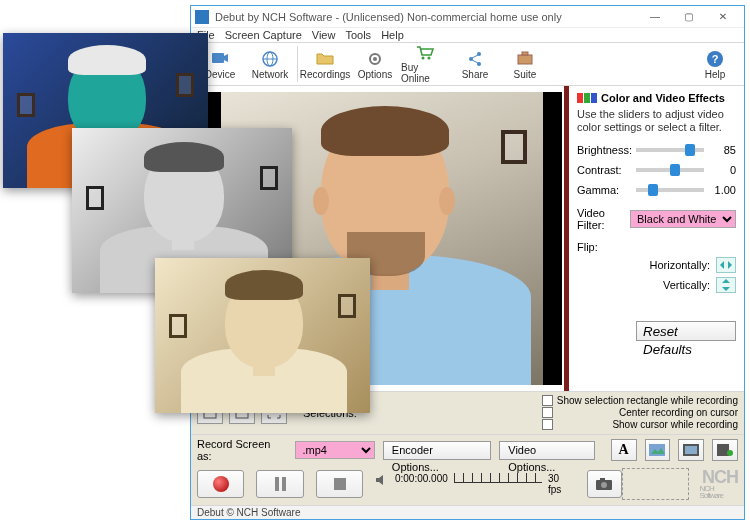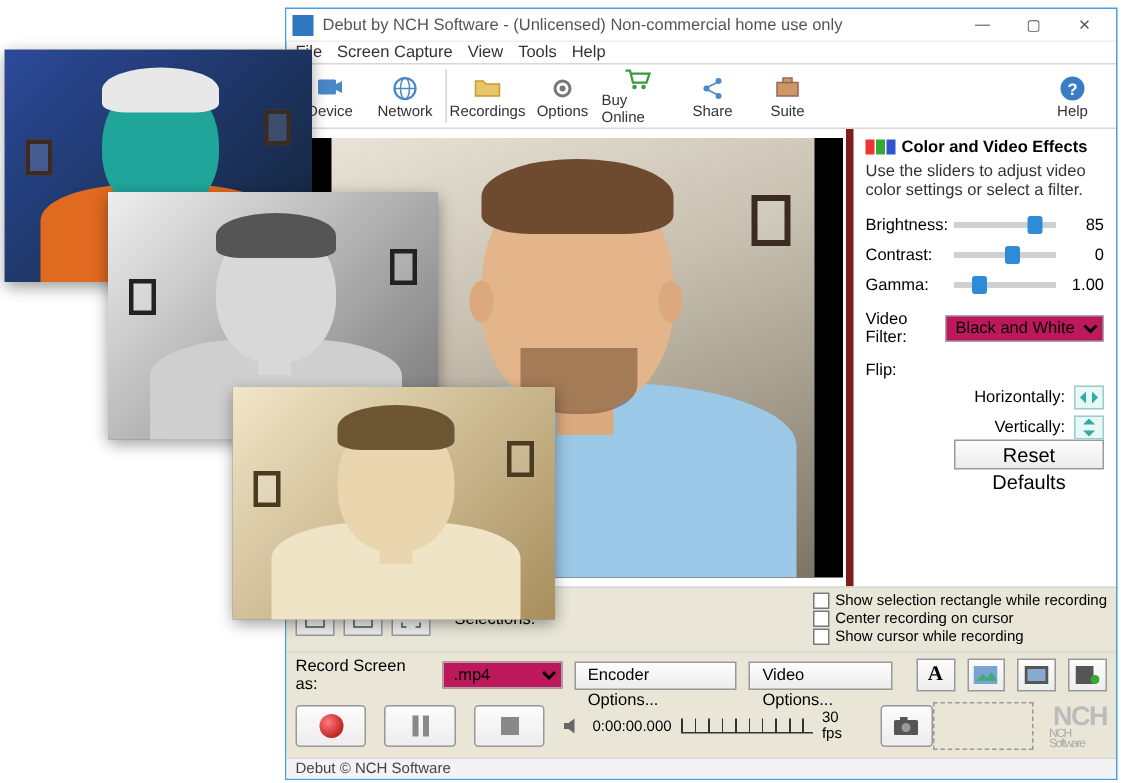"Black and White" select, .dropdown { background: #be185d -> #f9a8d4 }
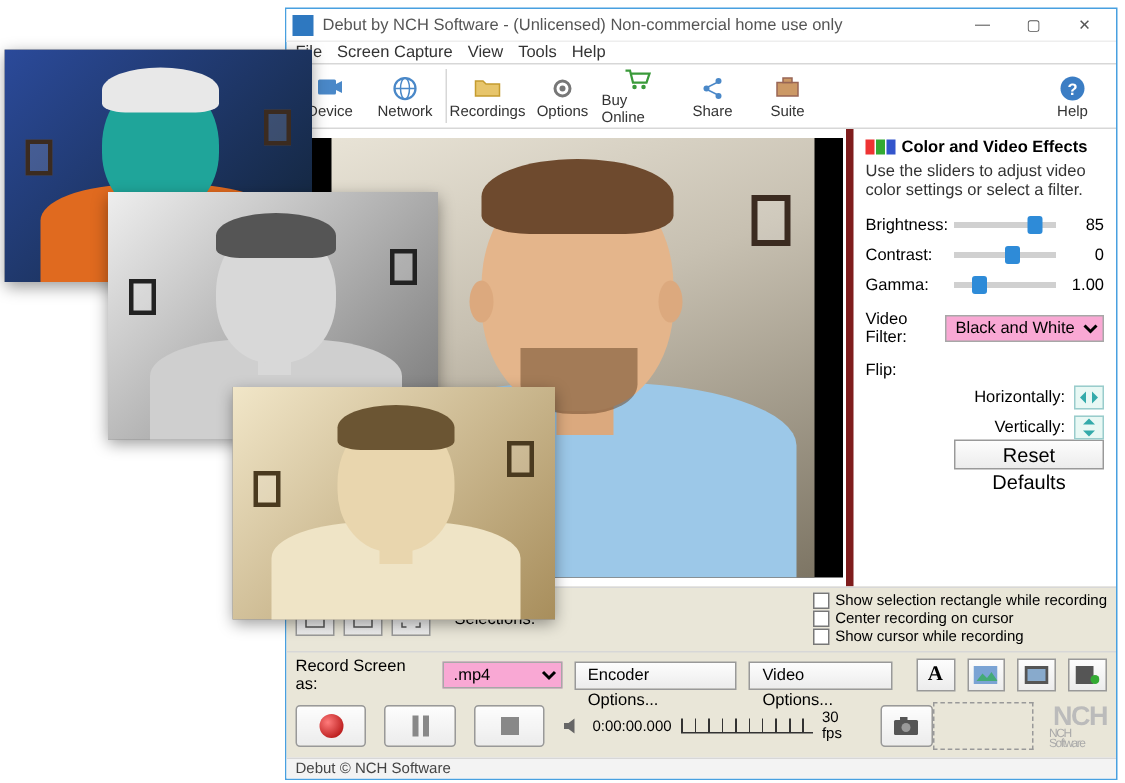"Reset Defaults" .resetbtn { font-style: none -> italic; margin-top: none -> 28px; text-align: center -> left }
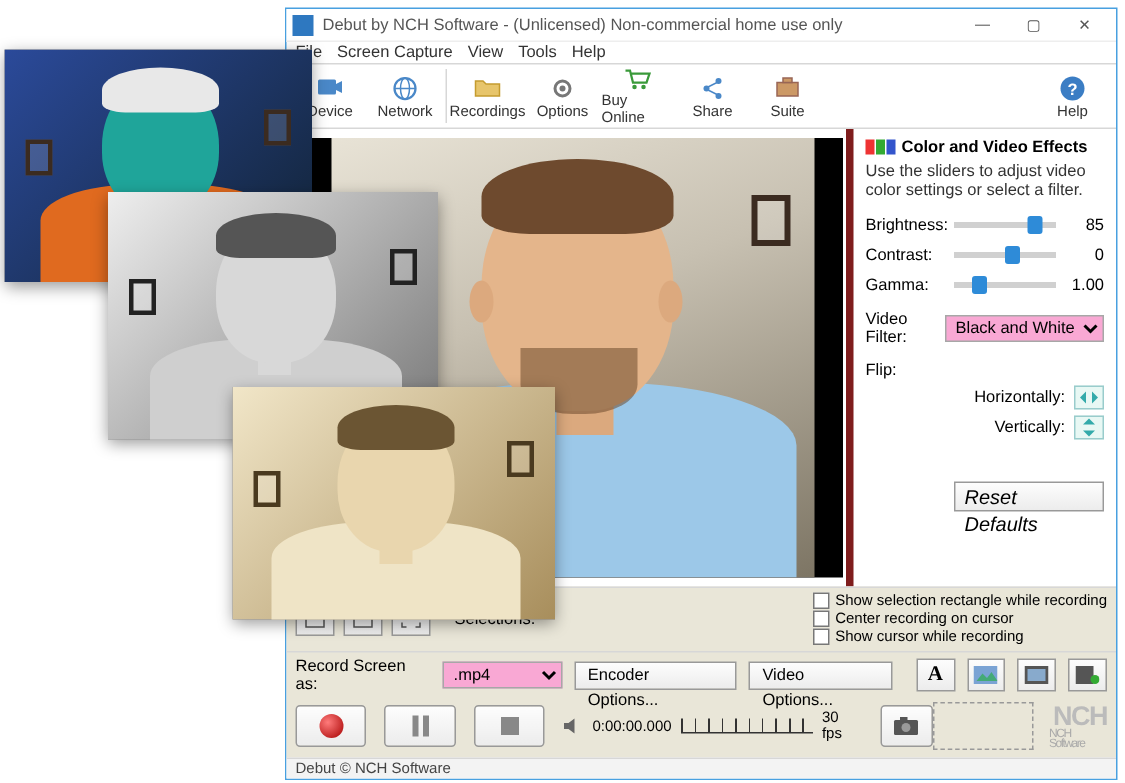"Show selection rectangle while recording" .chk { justify-content: none -> space-between }
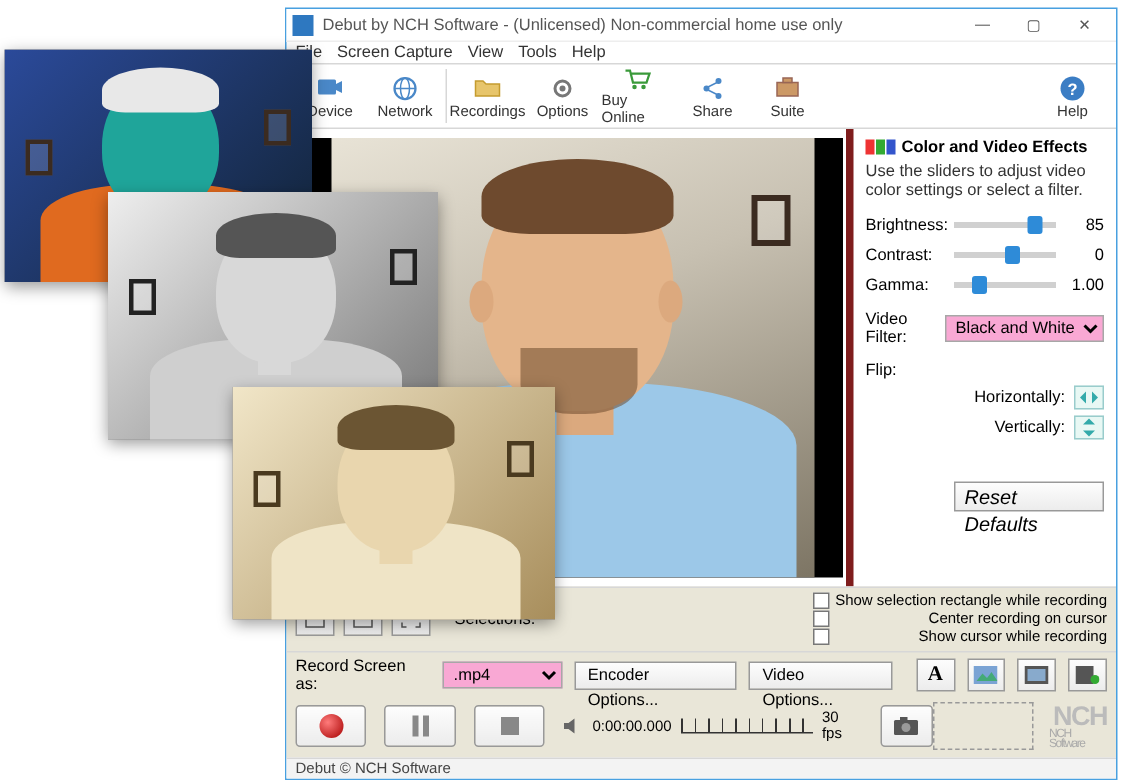"0:00:00.000" .progress { align-items: center -> flex-start }
